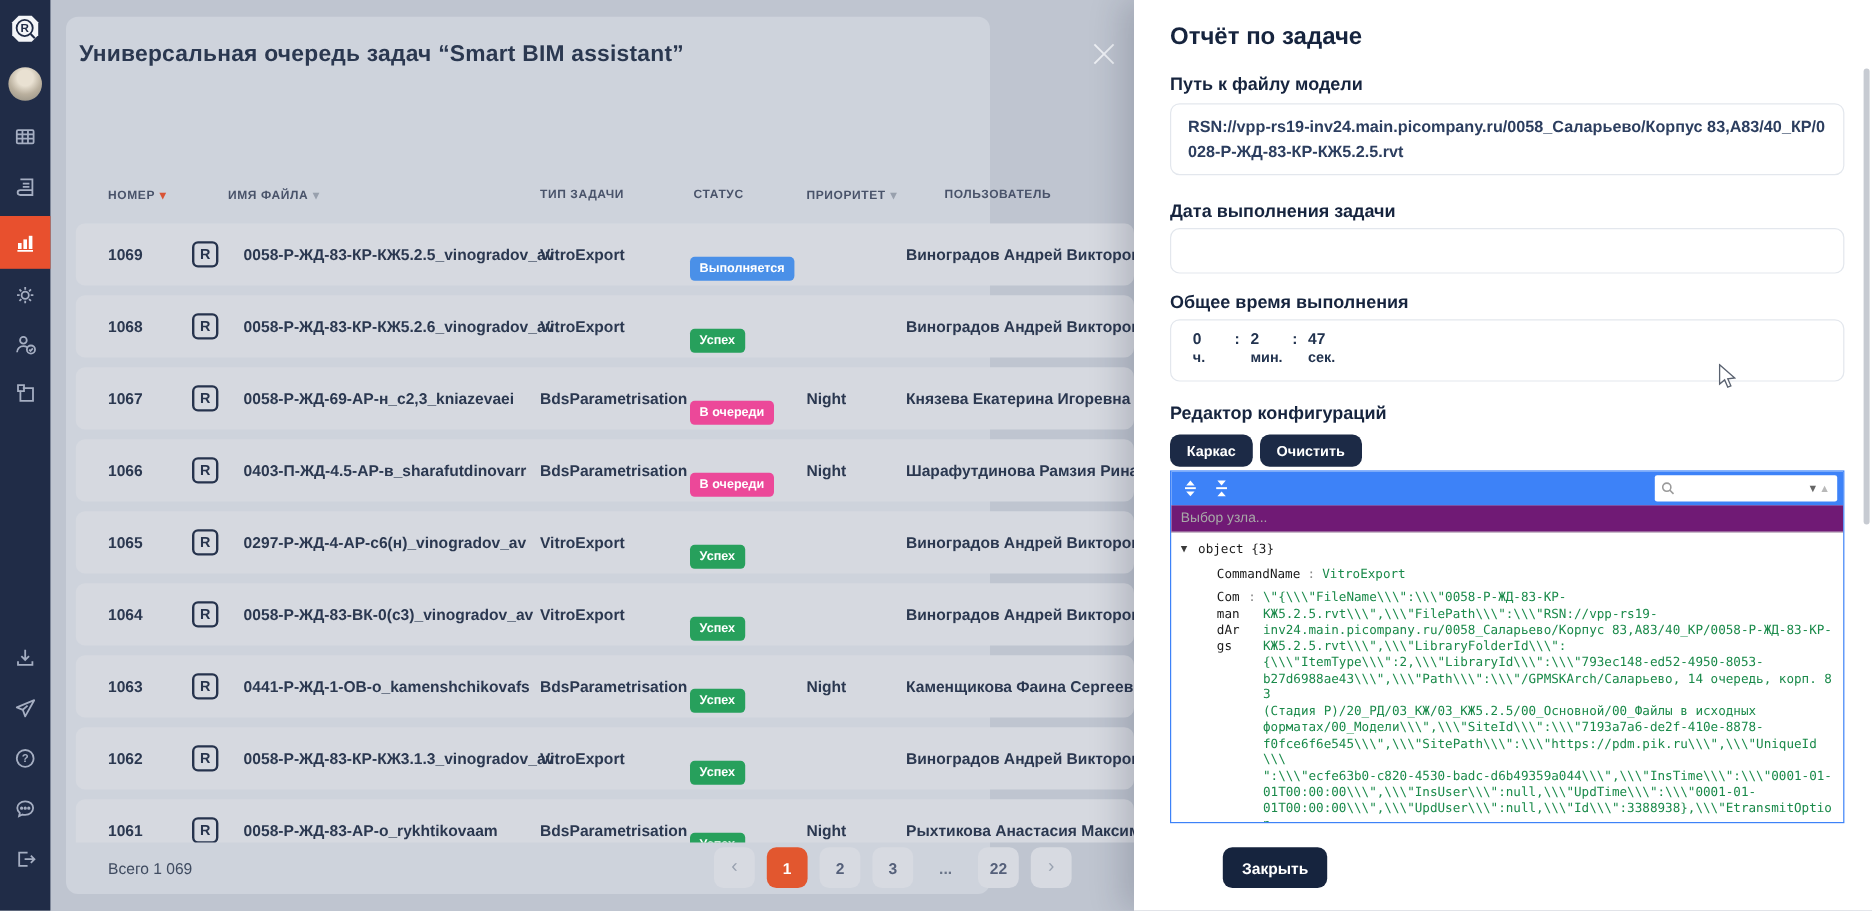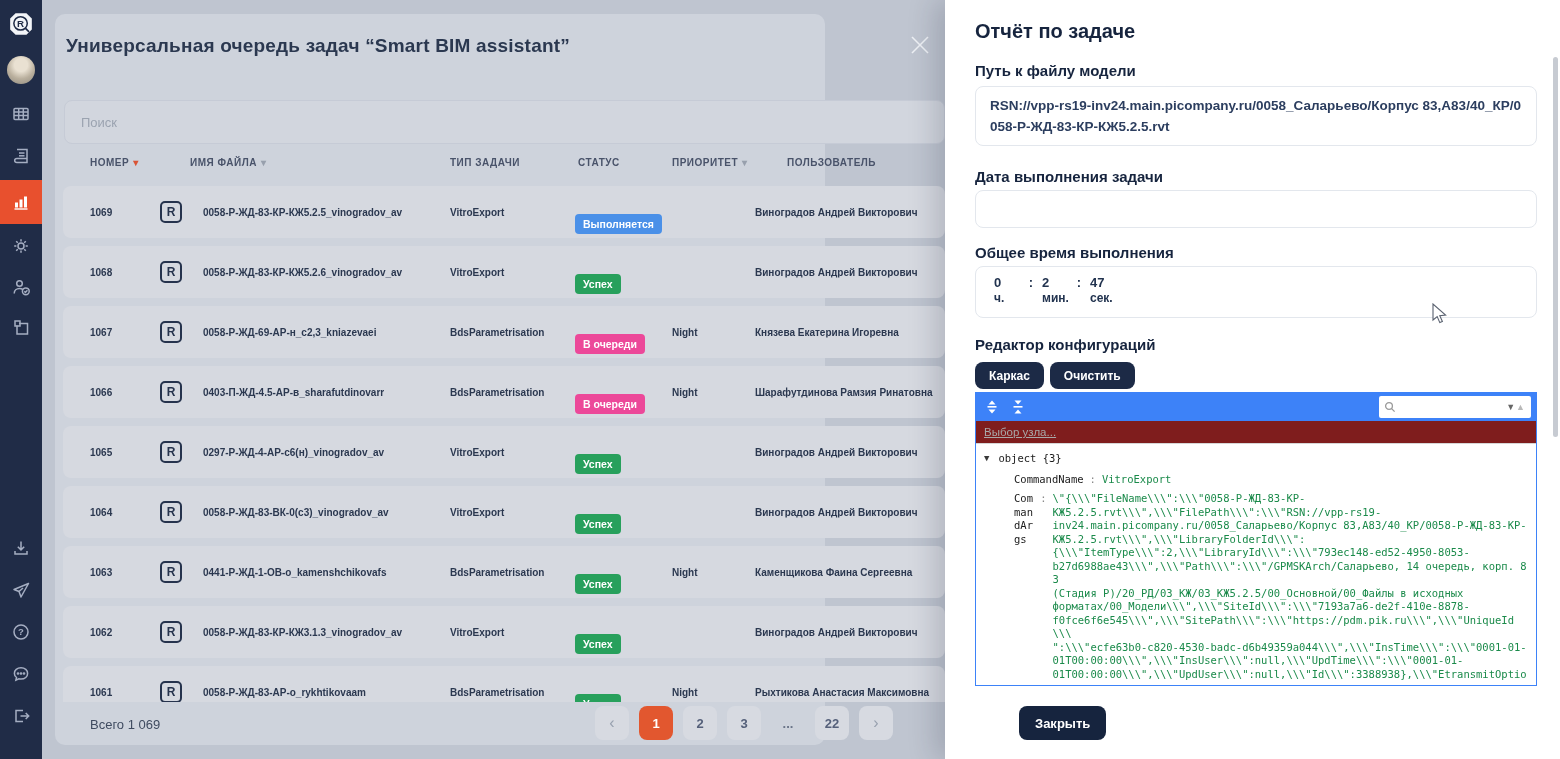"RSN://vpp-rs19-inv24.main.picompany.ru/0" div.d-box { text: КР/0058-Р-ЖД-83-КР-КЖ5.2.5.rvt -> КР/0028-Р-ЖД-83-КР-КЖ5.2.5.rvt }
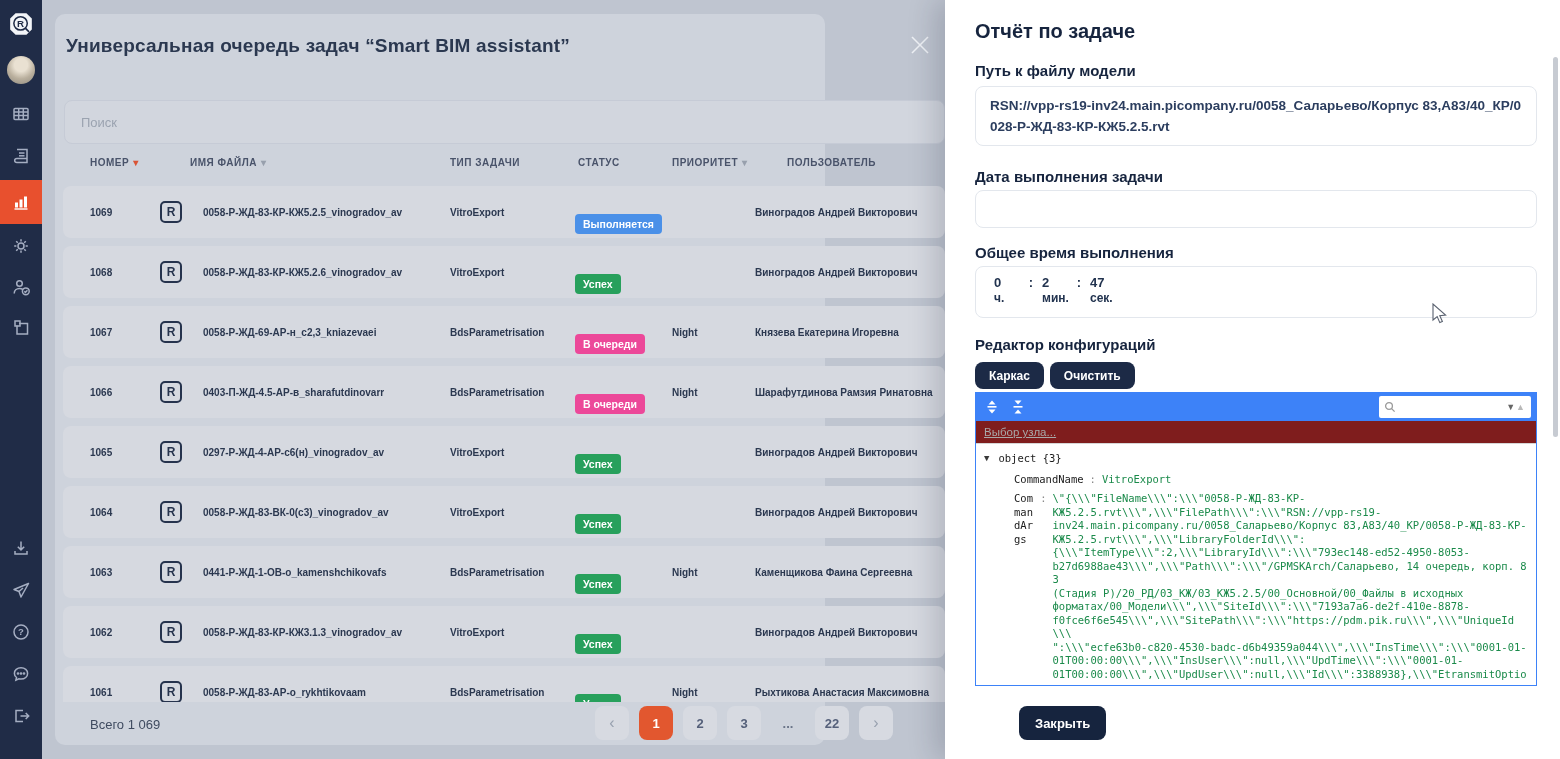"Поиск" input.q-search { html: <input> -> none }
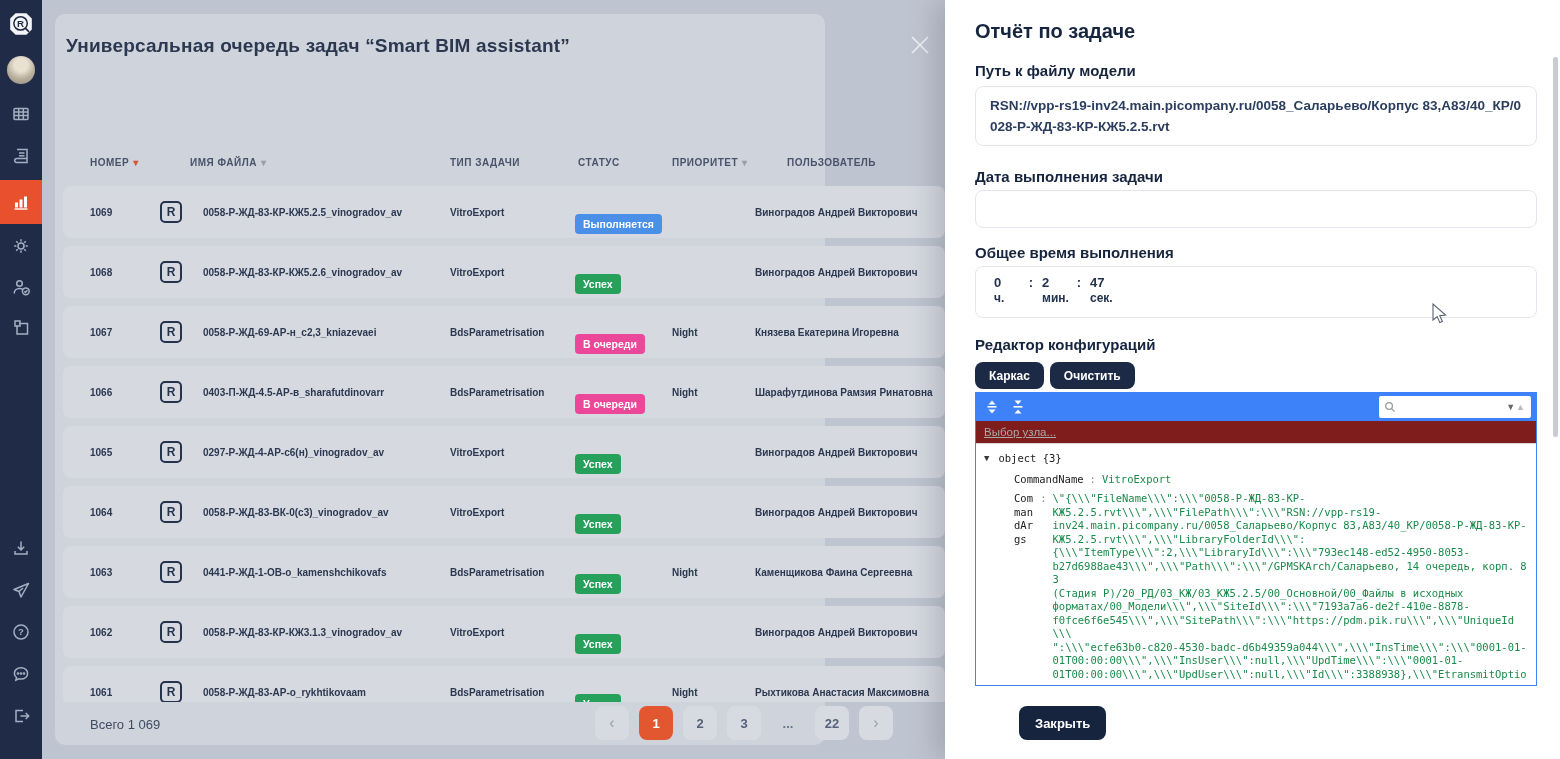"1069" .cell { font-size: 10px -> 13px }
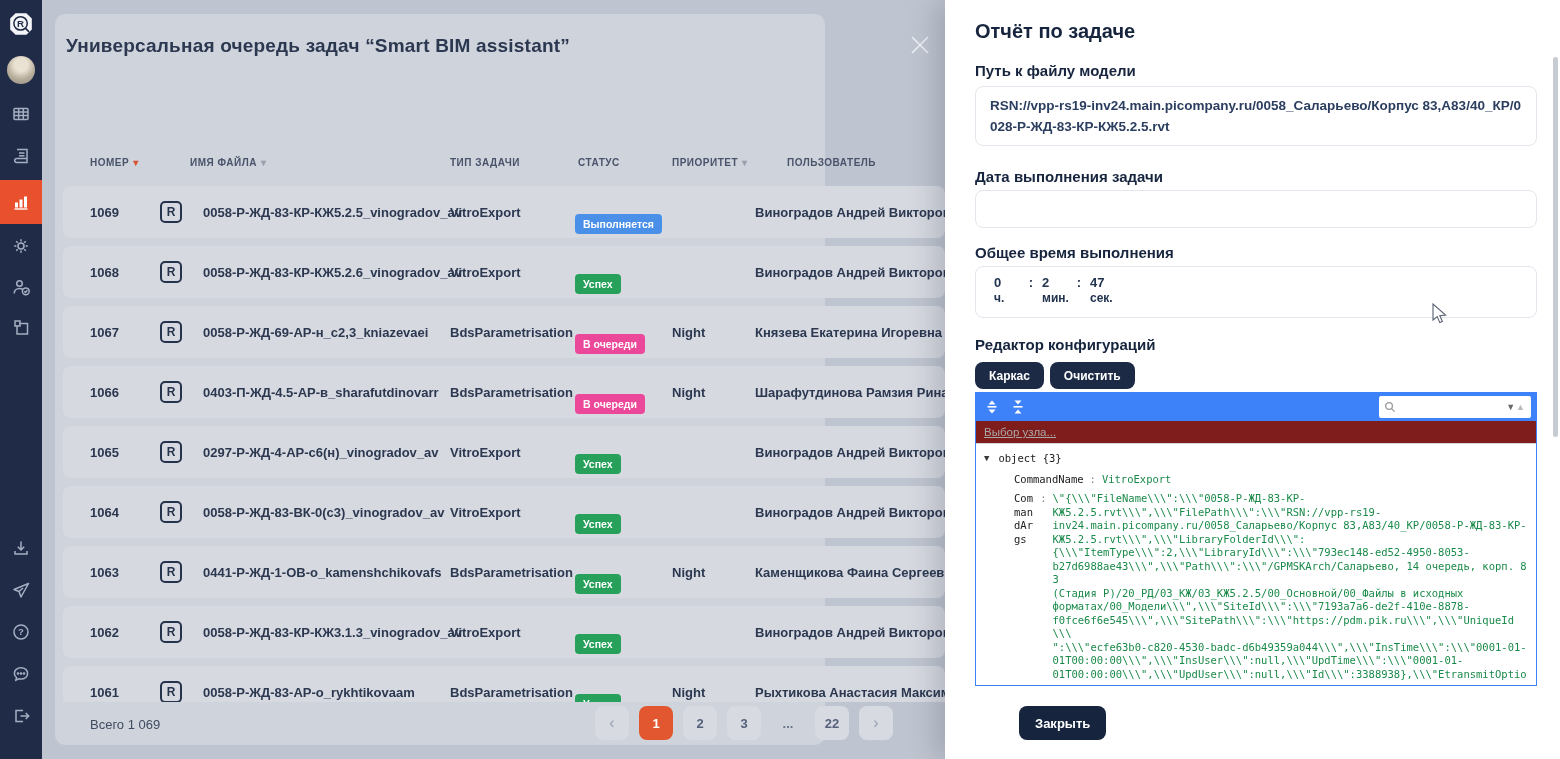"Выбор узла..." .ed-path { background: #7f1d1d -> #701a75; text-decoration: underline -> none }
